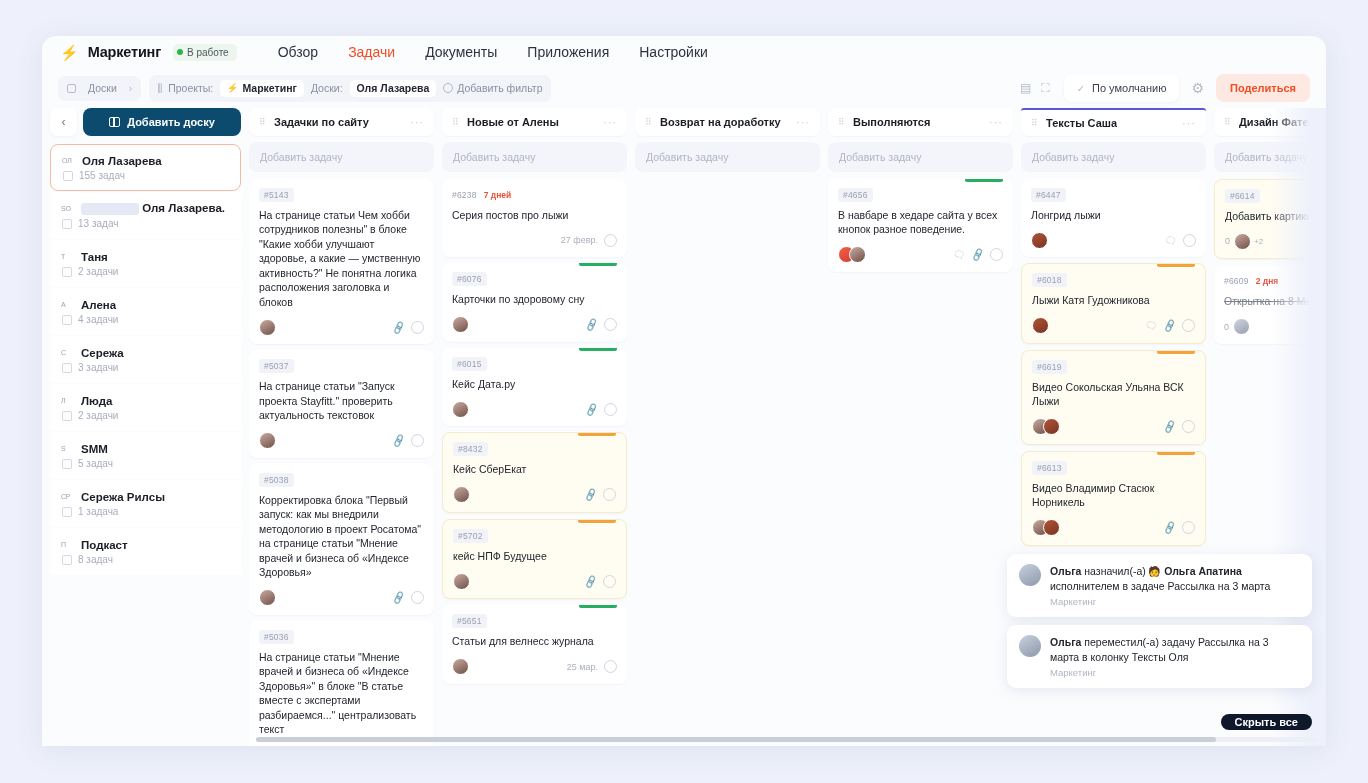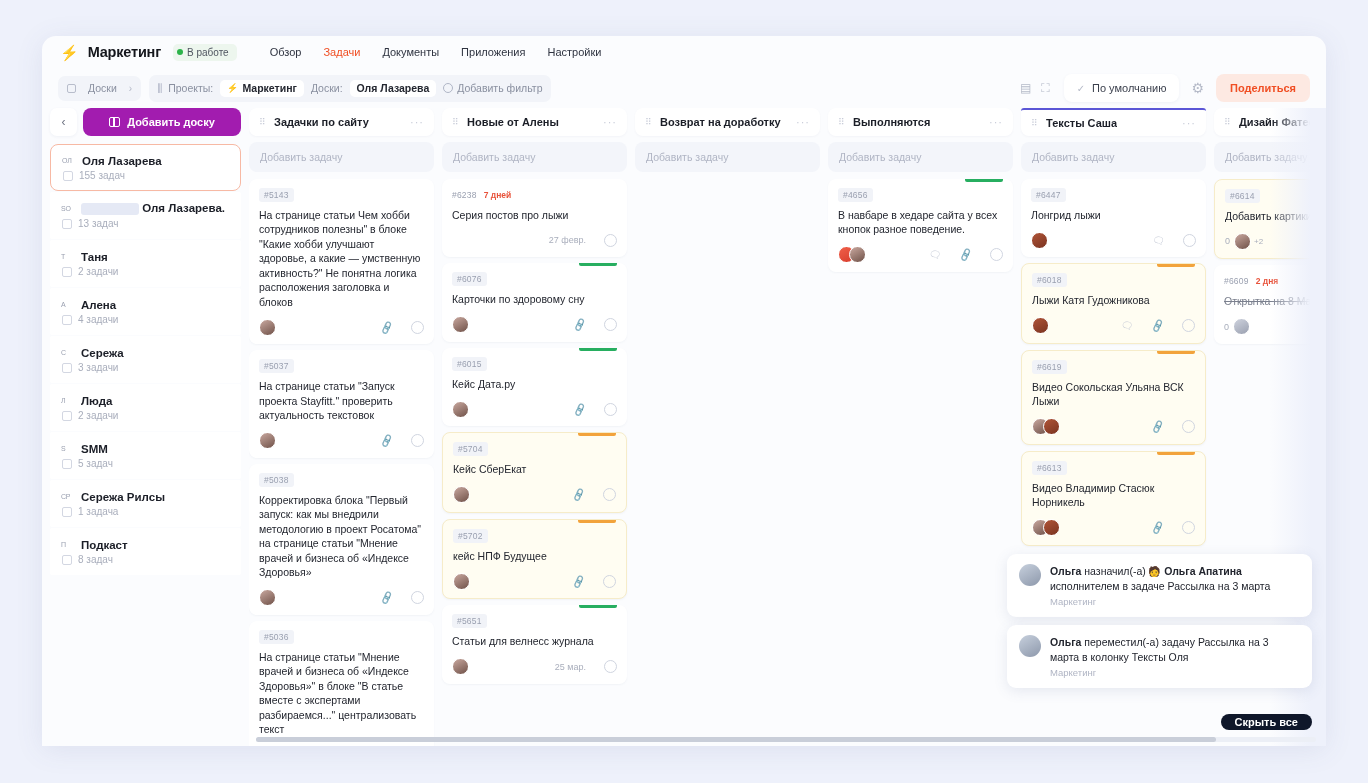"Обзор" .nav a { font-size: 11px -> 14px; margin-left: none -> 8px }
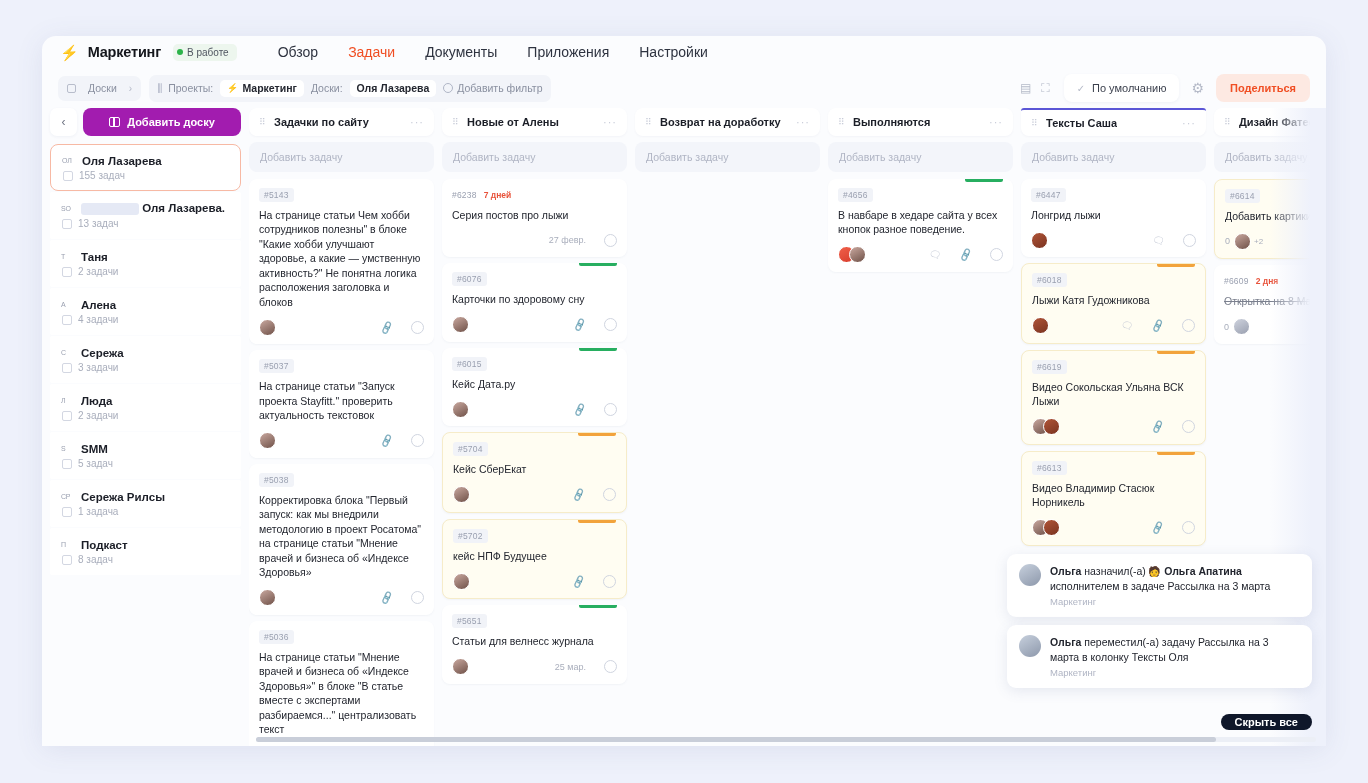"Добавить доску" .add-board { background: #a21caf -> #0c4a6e }
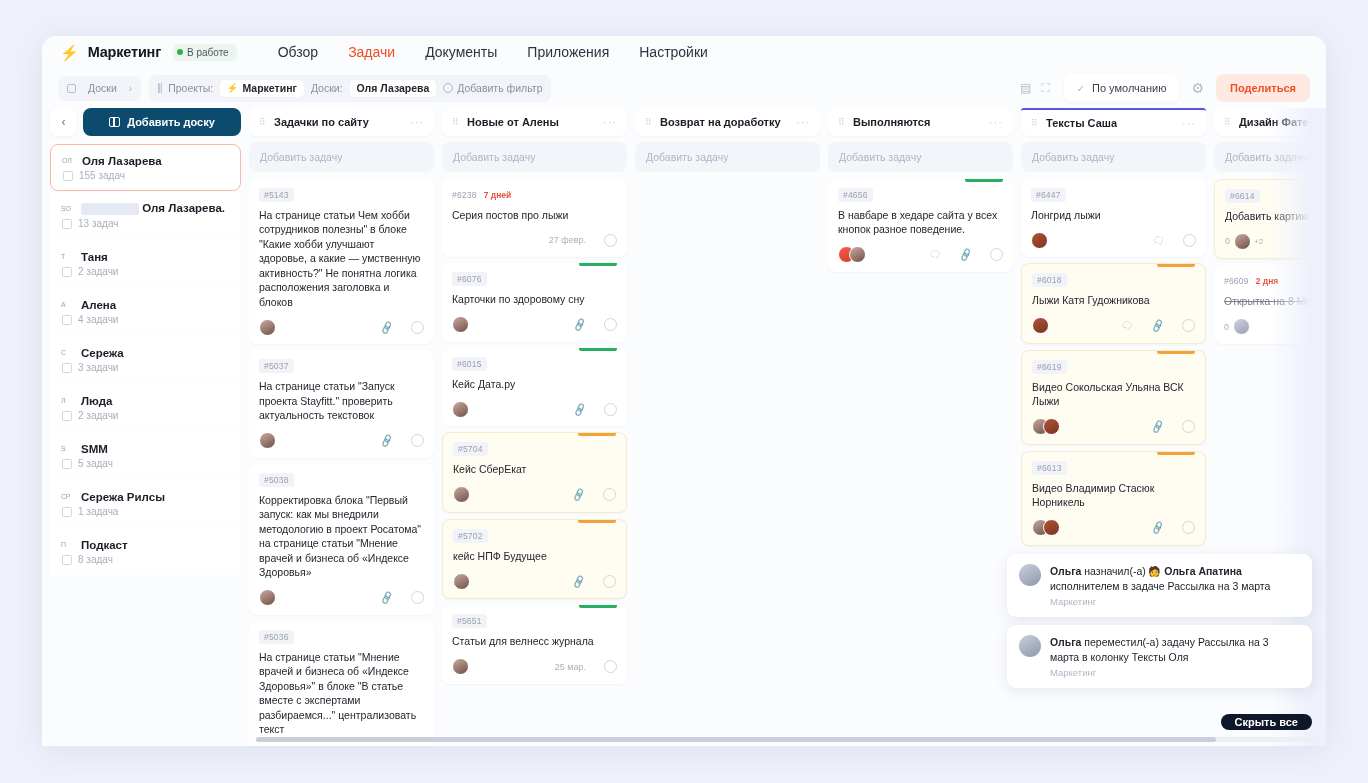"27 февр." .cmeta { gap: 18px -> 6px }
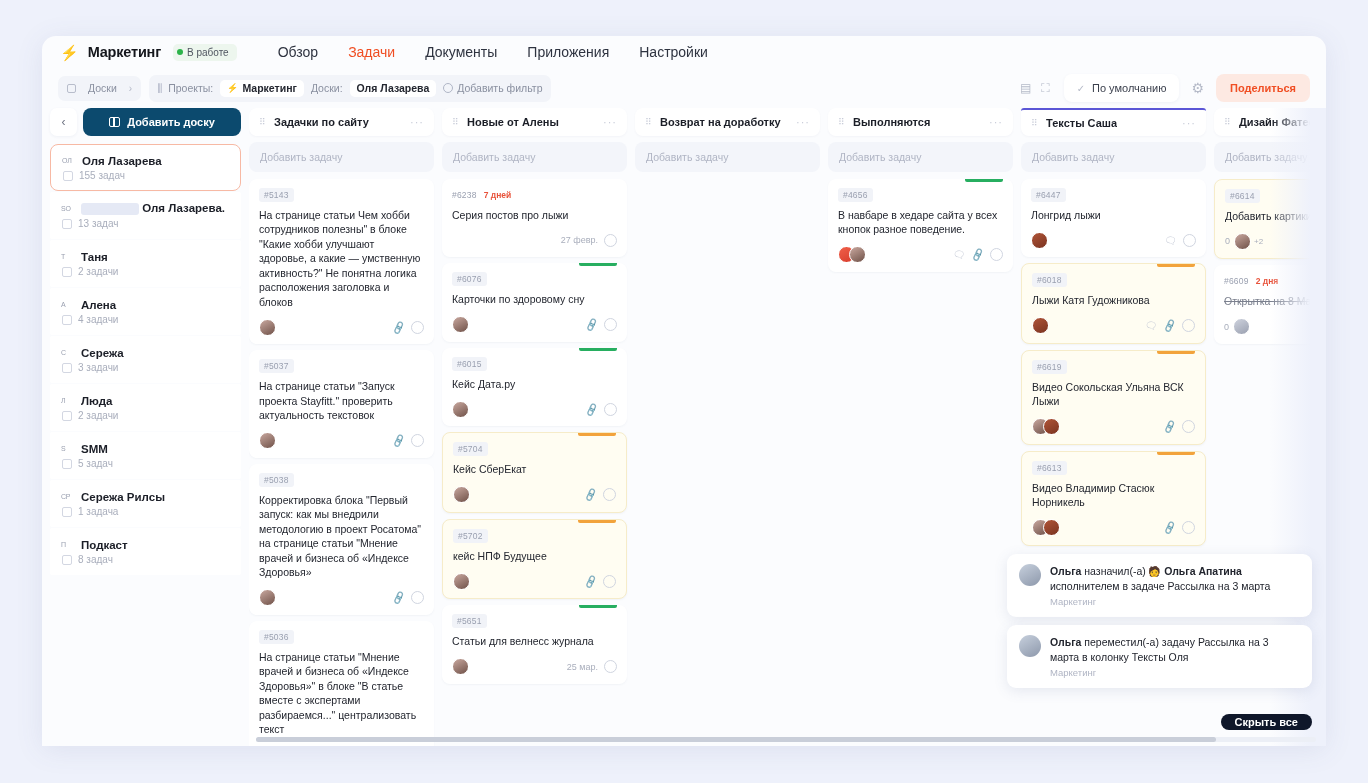"#5704" span.cid { text: 5704 -> 8432 }
